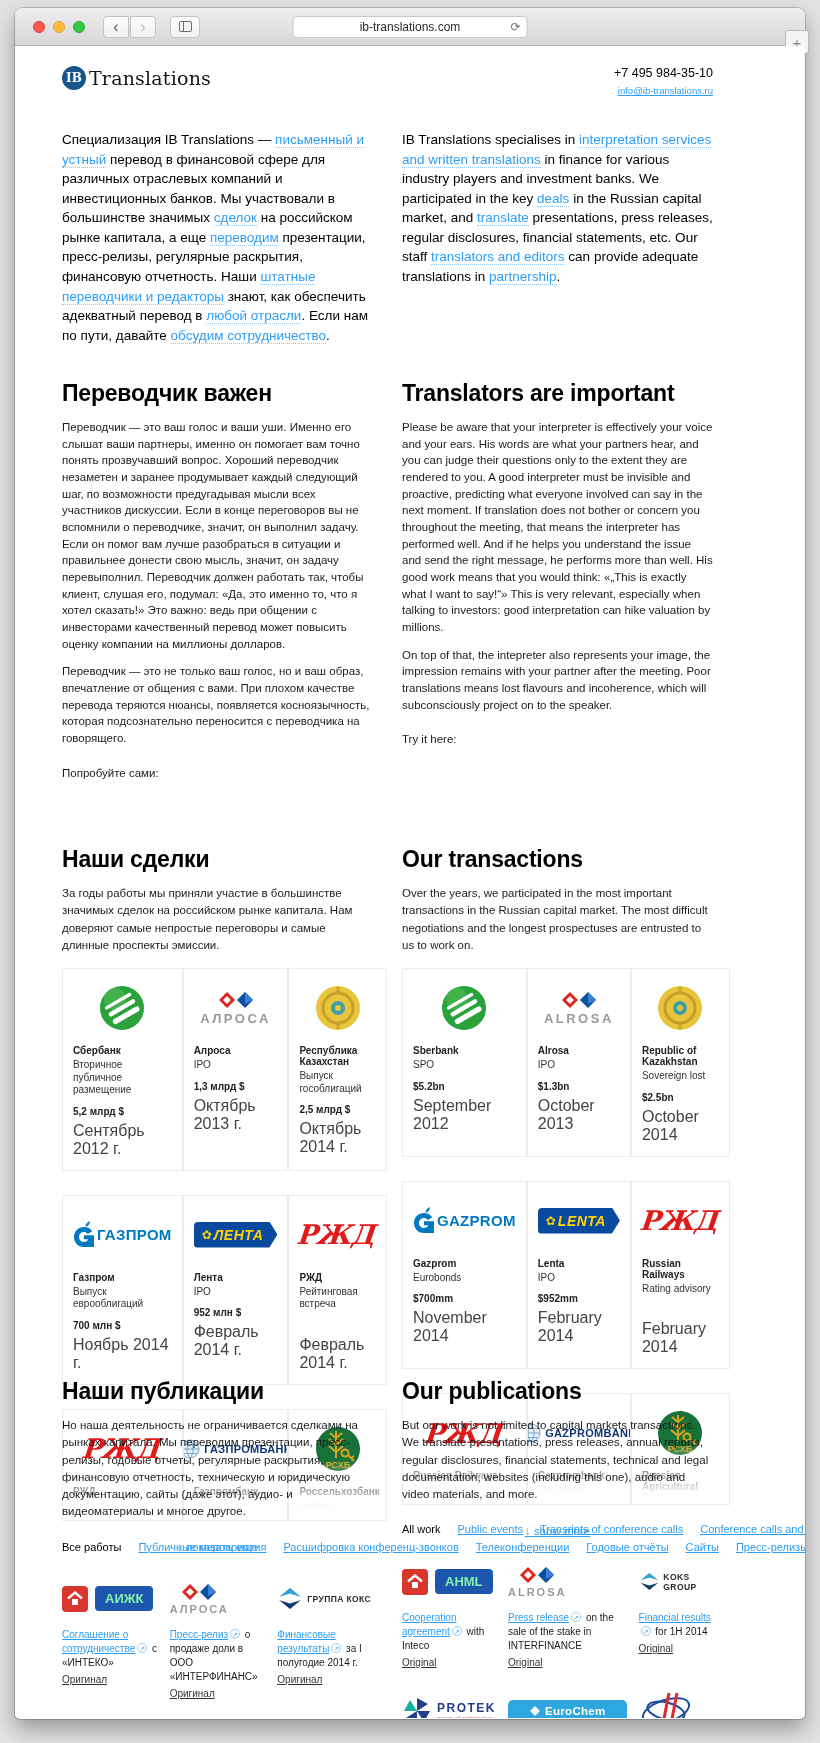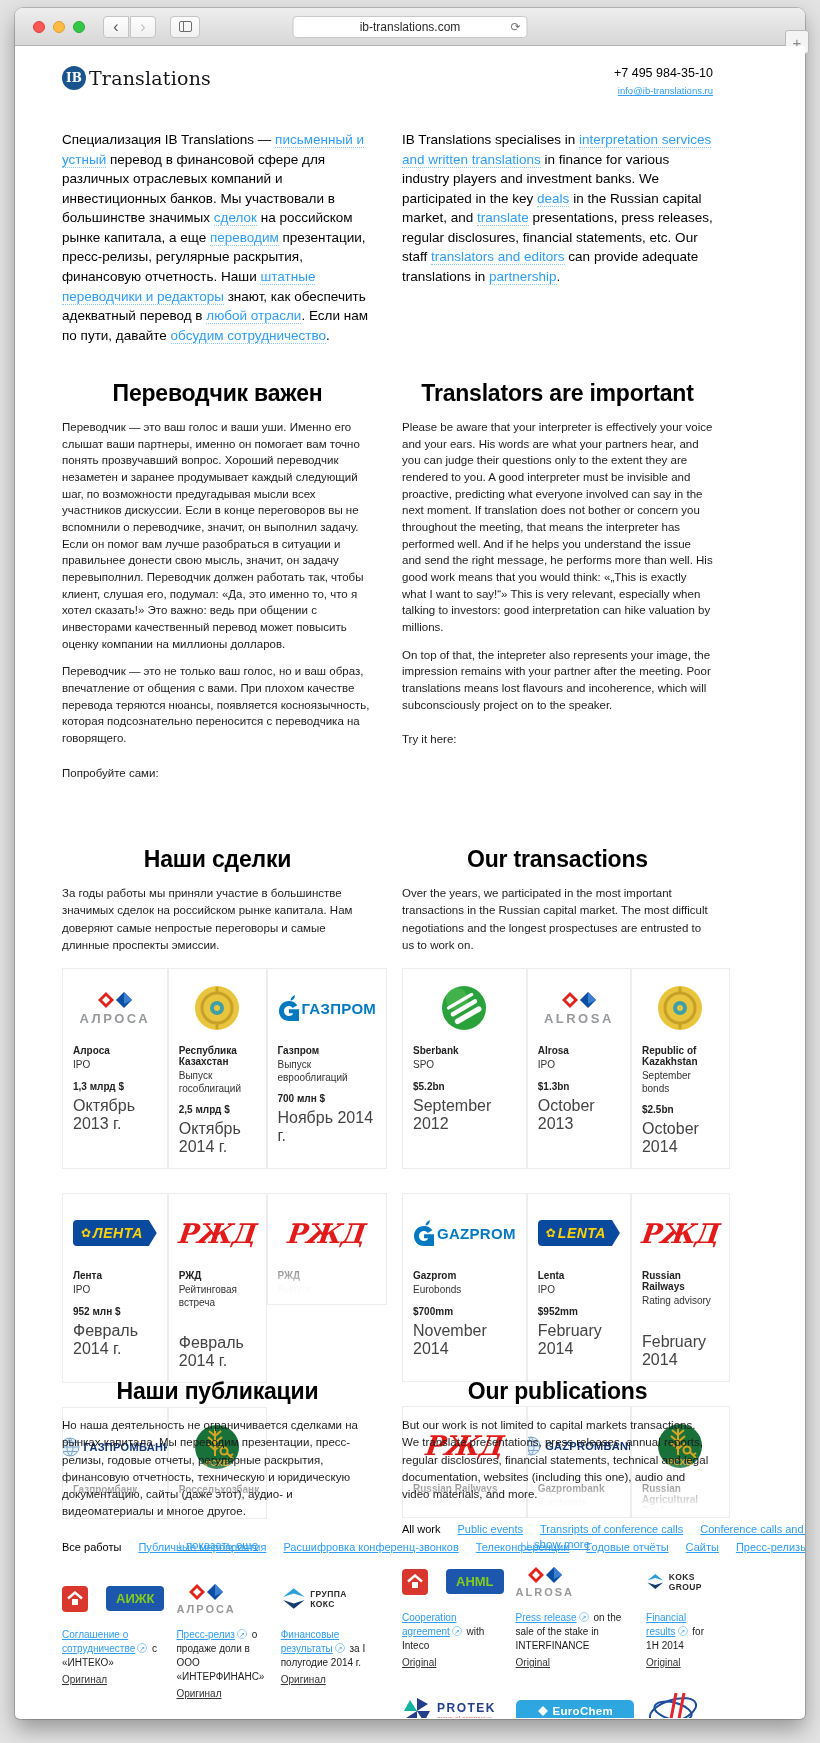"Переводчик важен" h2.sec { text-align: center -> none }
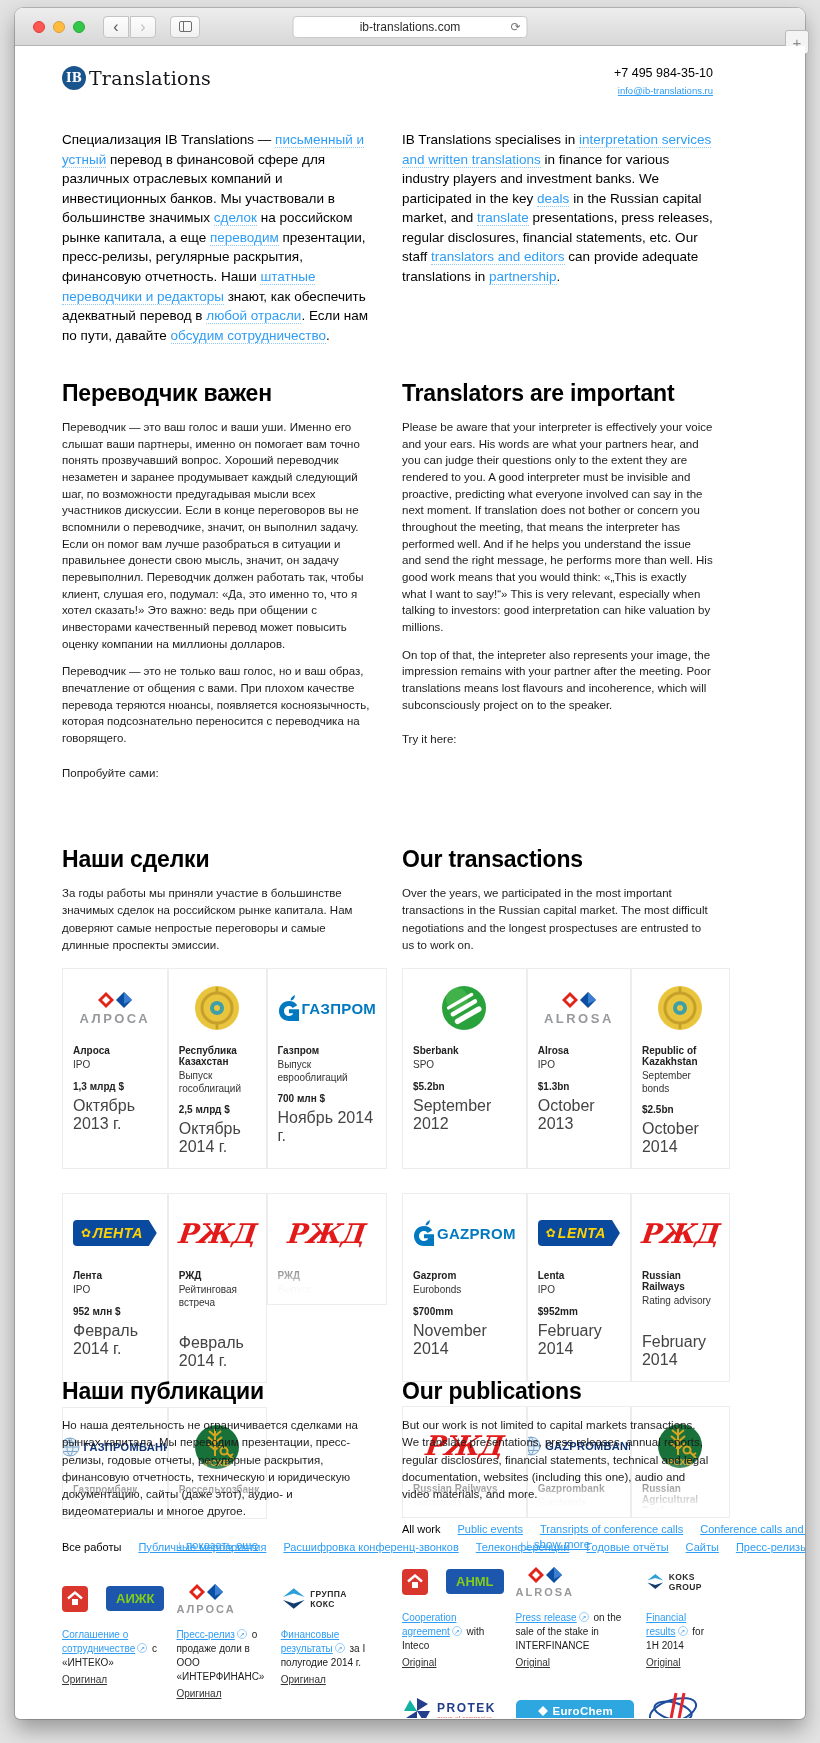"Сбербанк" div.tx-tile { html: none -> <div> <div> <span> <svg> <circle></circle> <circle></circle> <g> <rect></rect> <rect></rect> <rect></rect> </g> </svg> </span> </div> <div>Сбербанк</div> <div>Вторичное публичное размещение</div> <div>5,2 млрд $</div> <div>Сентябрь 2012 г.</div> </div> }
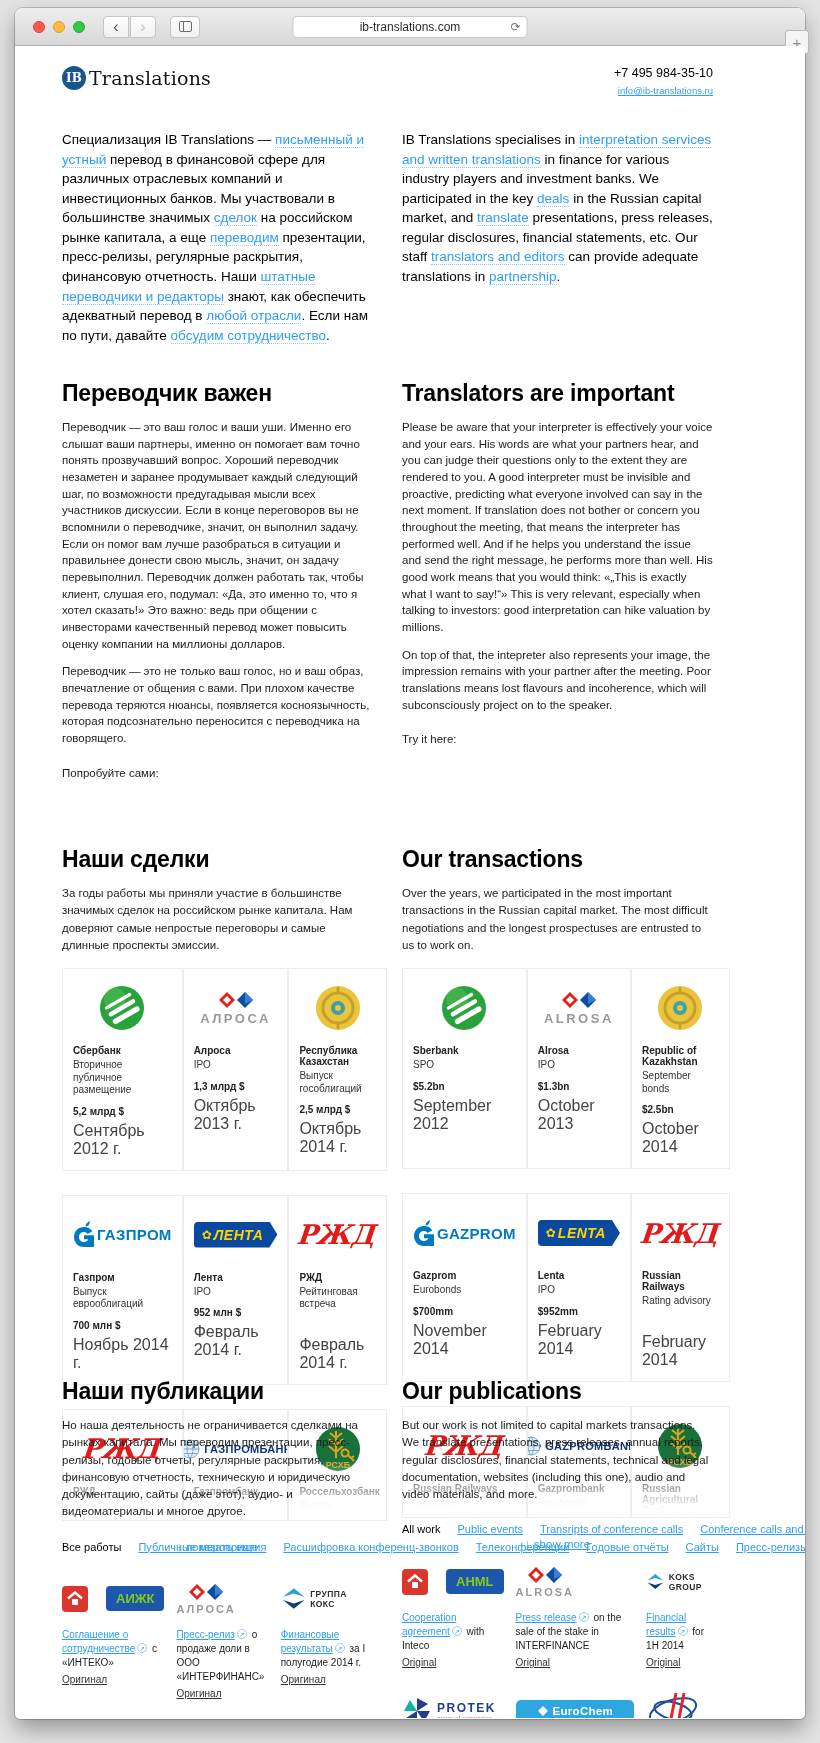"September bonds" div.tx-type { text: September bonds -> Sovereign lost }
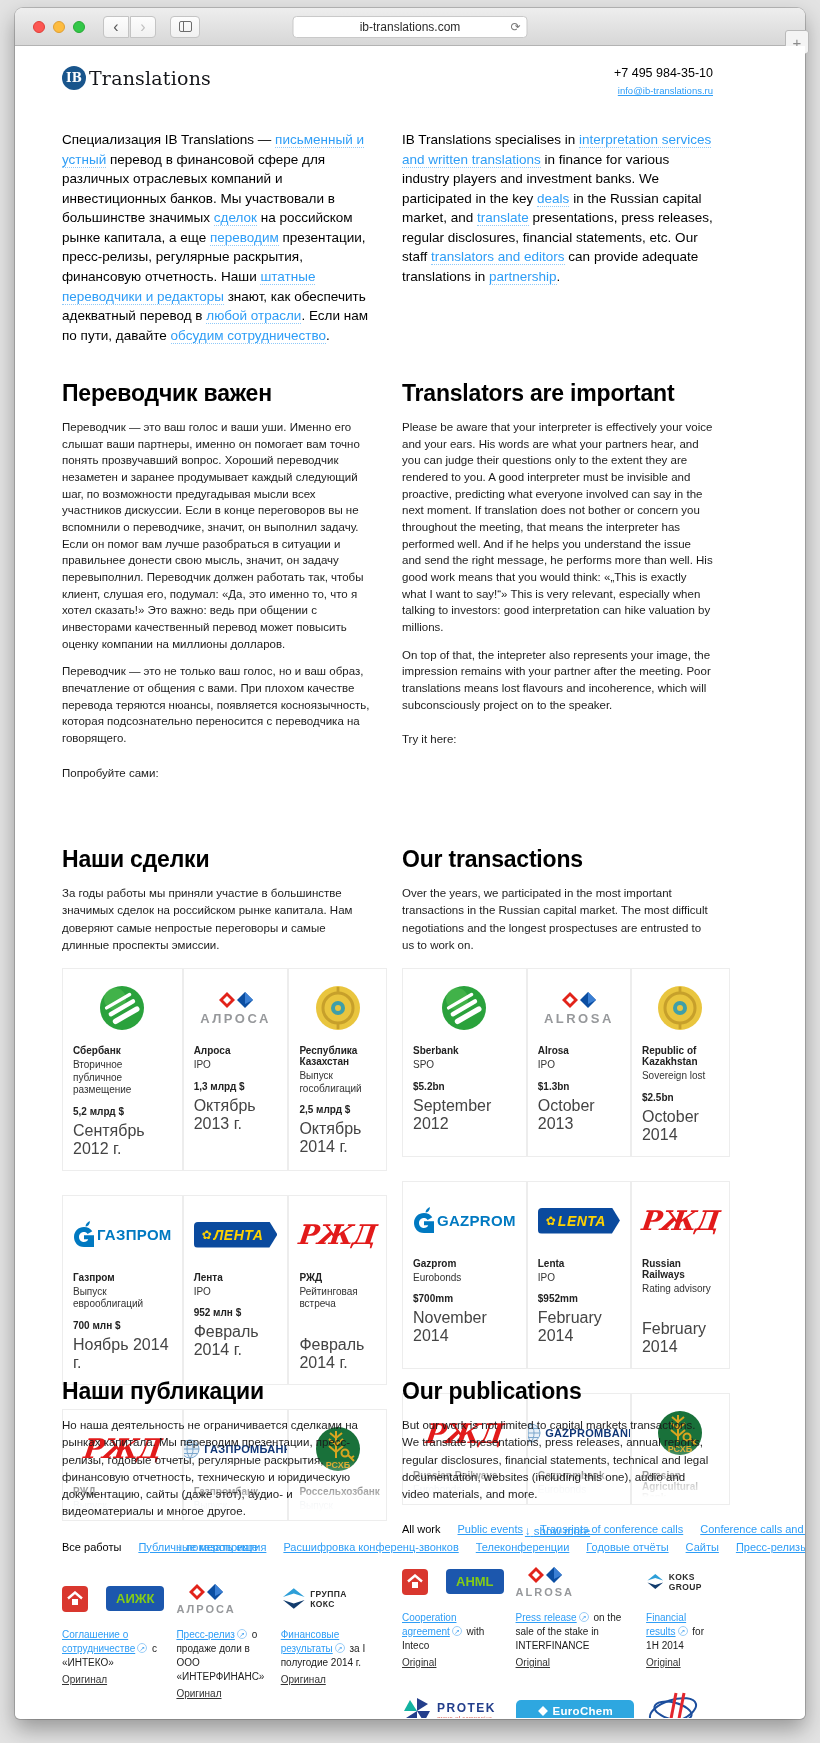"AHML" .lg-ahml-text { color: #84cc16 -> #86efac; margin-left: 18px -> 7px }
